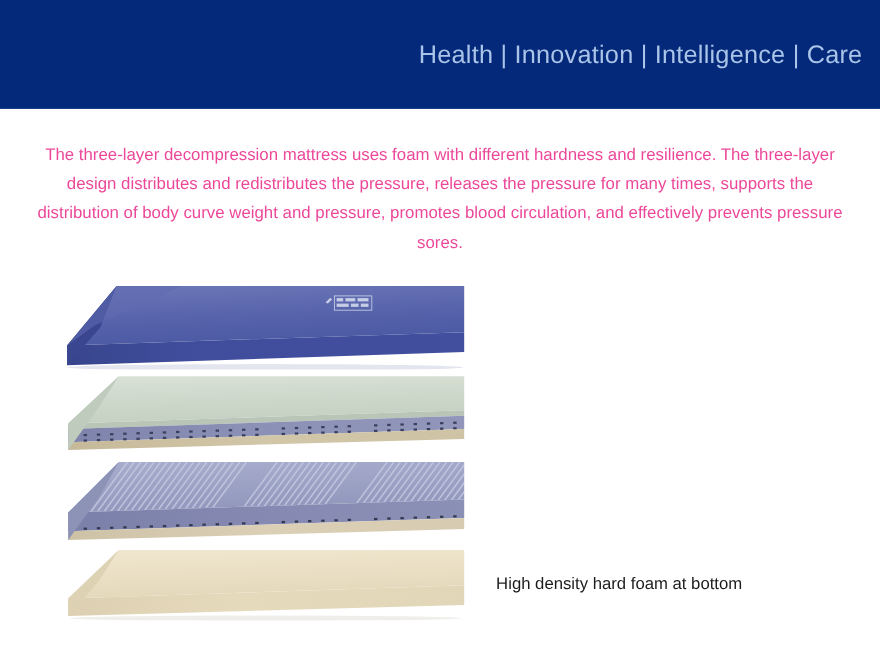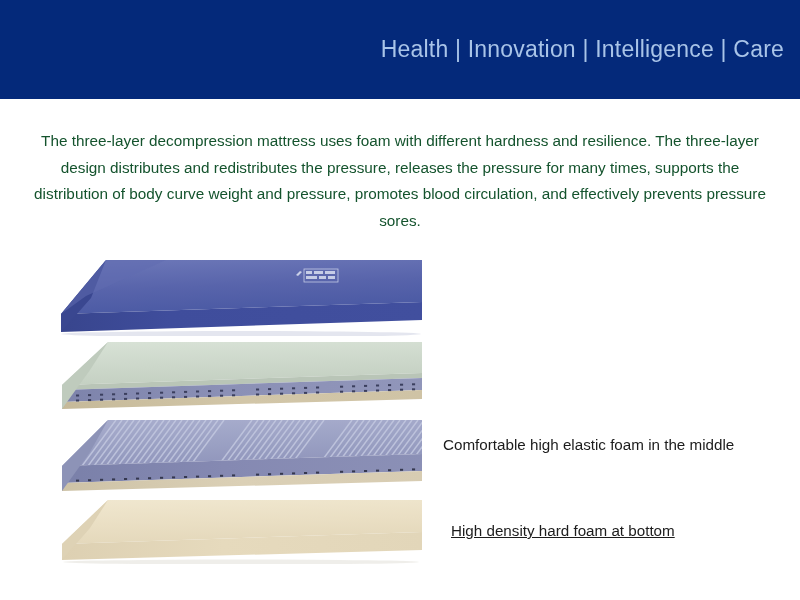"The three-layer decompression mattress" #intro-paragraph { color: #14532d -> #ec4899 }
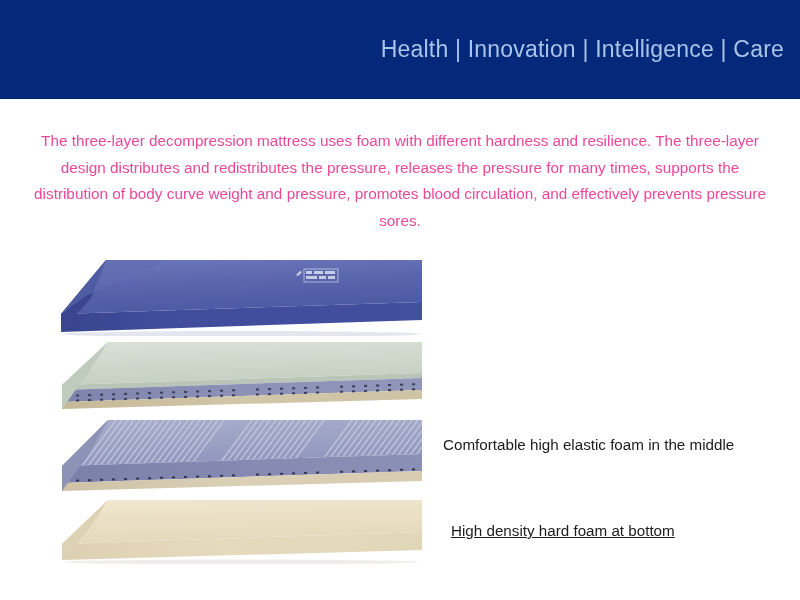"Comfortable high elastic foam in" div.layer-caption { html: <div>Comfortable high elastic foam in the middle</div> -> none }
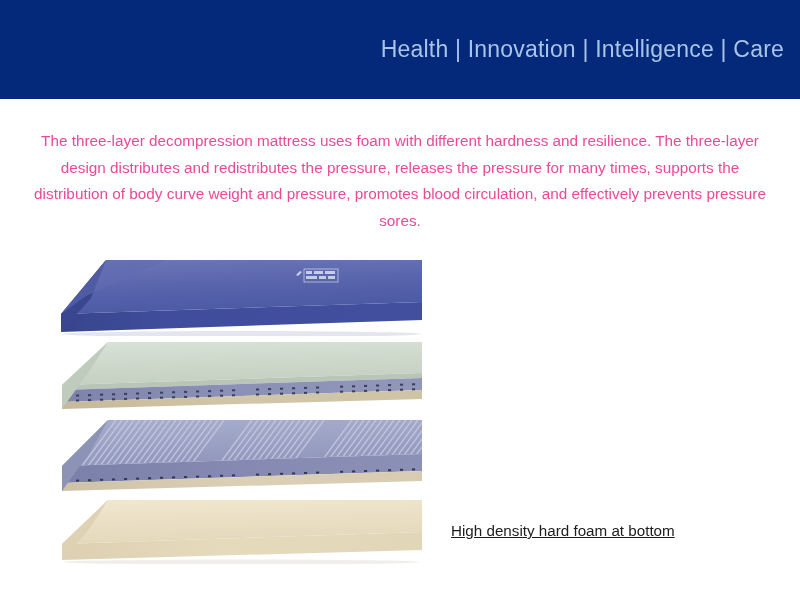"High density hard foam at" .layer-group.l4 .layer-caption { text-decoration: underline -> none }
